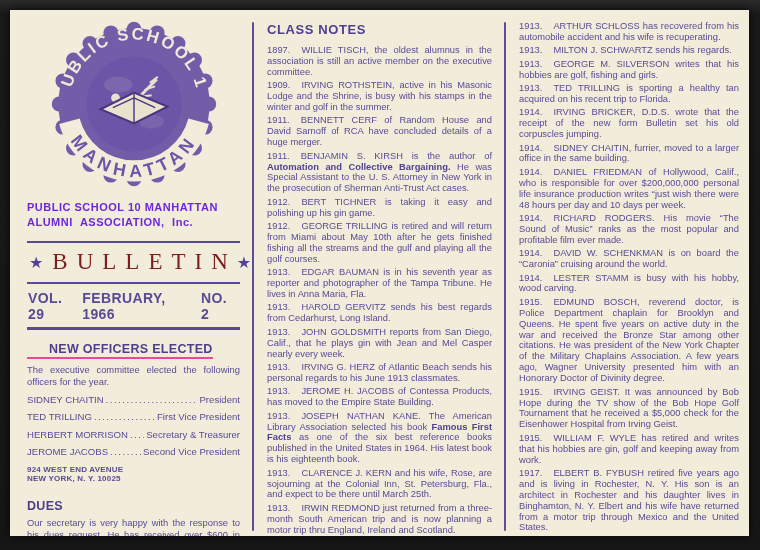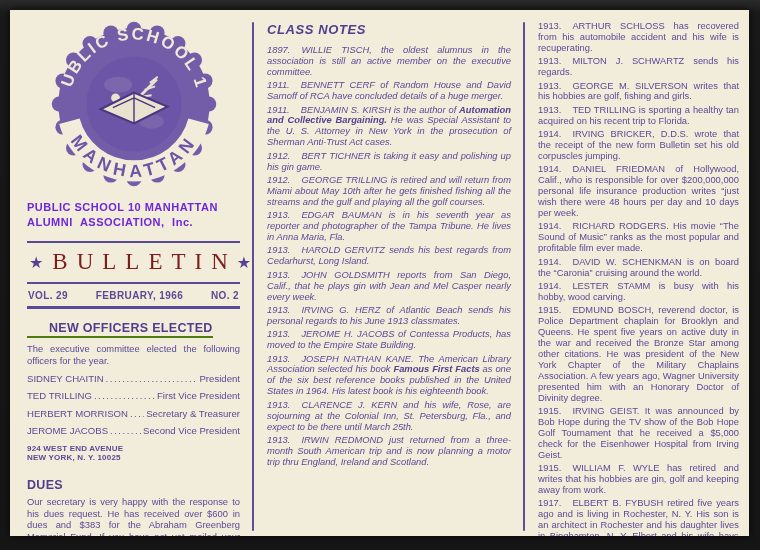"CLASS NOTES" .col-mid { font-style: italic -> none; width: 269px -> 250px }
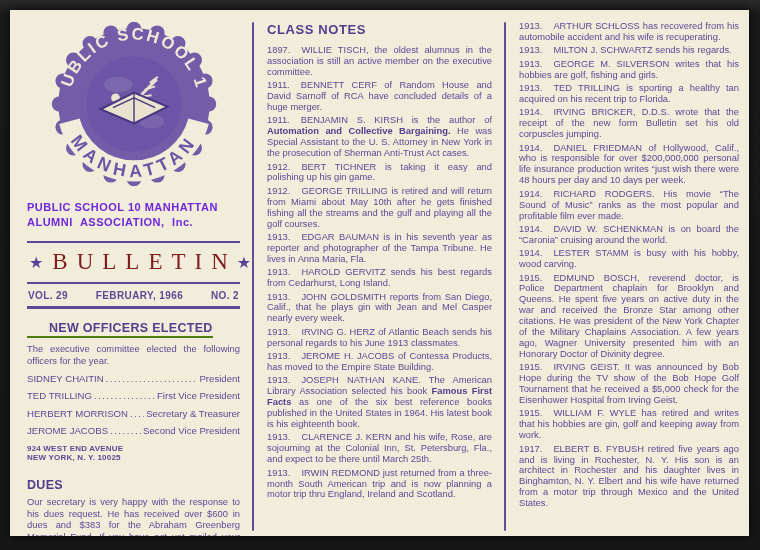"1909. IRVING ROTHSTEIN, active in" p.entry { html: none -> <p><span>1909.</span>IRVING ROTHSTEIN, active in his Masonic Lodge and the Shrine, is busy with his stamps in the winter and golf in the summer.</p> }
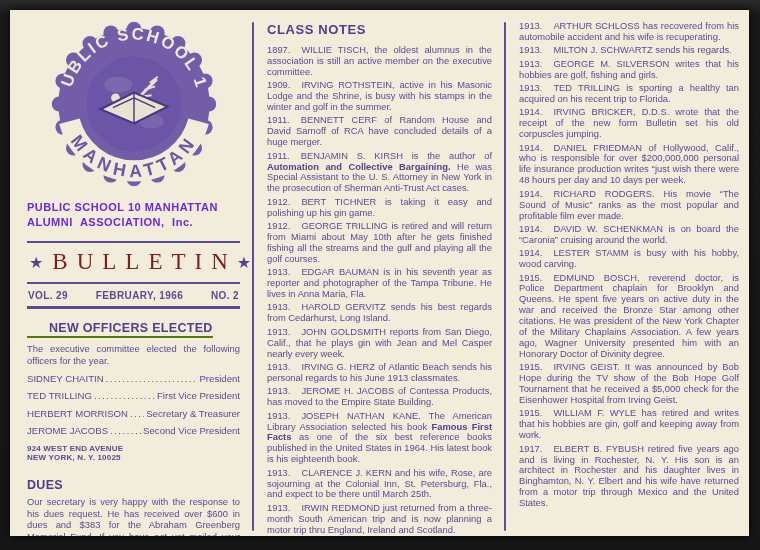"1914. SIDNEY CHAITIN, furrier, moved" p.entry { html: none -> <p><span>1914.</span>SIDNEY CHAITIN, furrier, moved to a larger office in the same building.</p> }
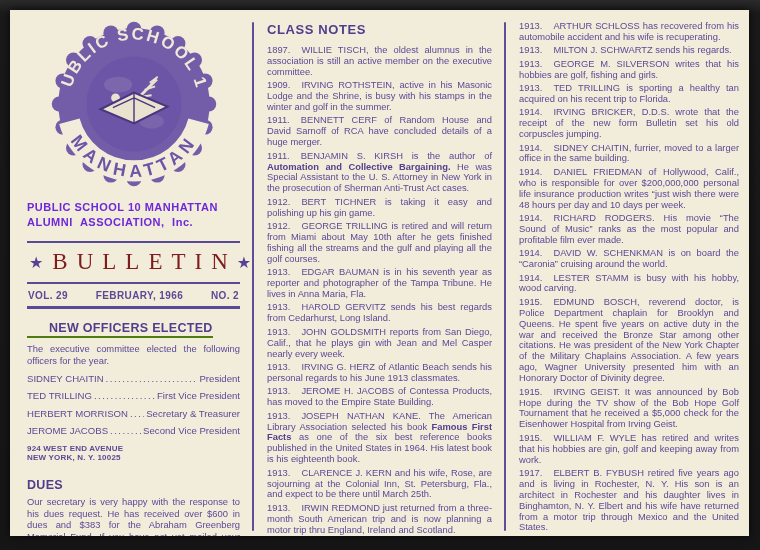"VOL. 29" .vol-row { font-size: 10px -> 14px }
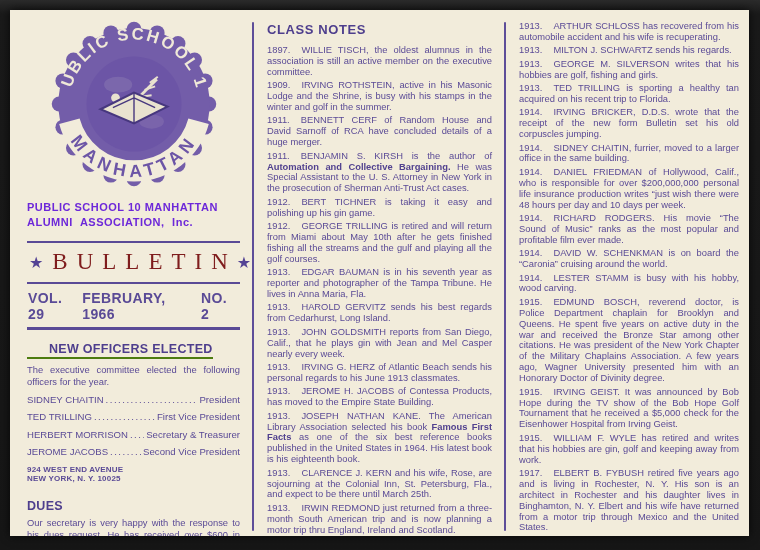"NEW OFFICERS ELECTED" .underlined { border-bottom: 2px solid #4d7c0f -> 2px solid #ec4899 }
